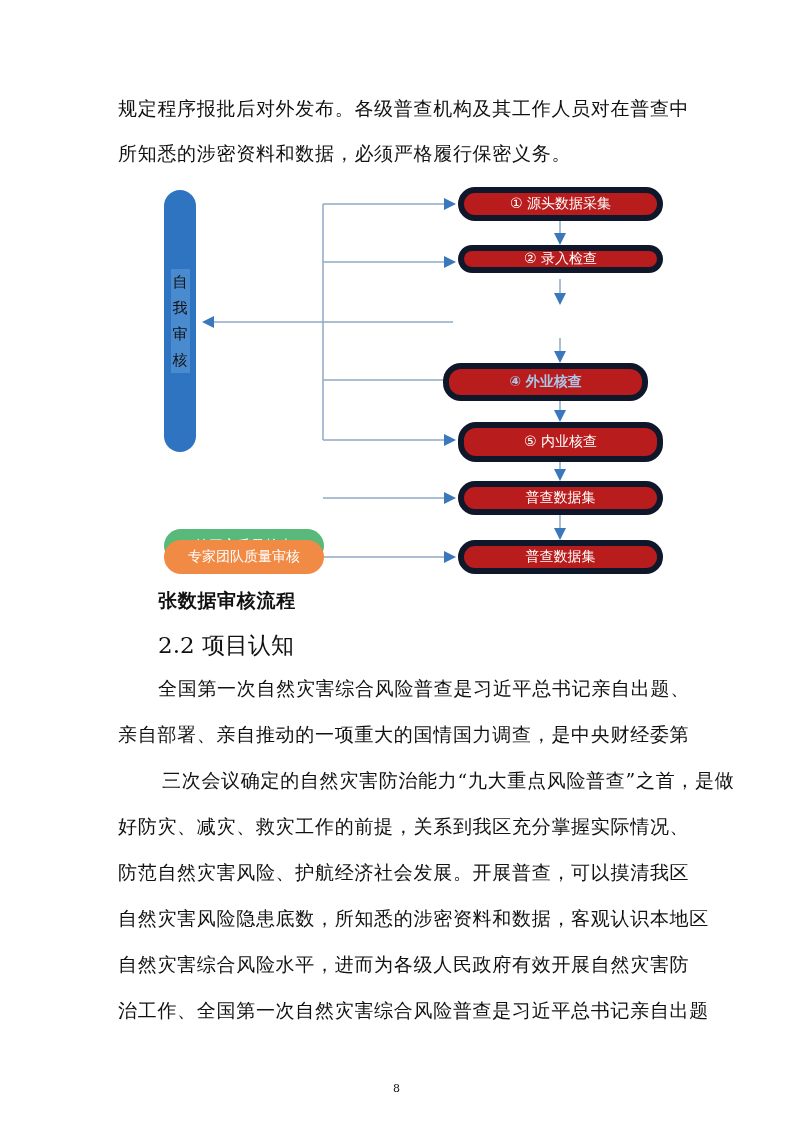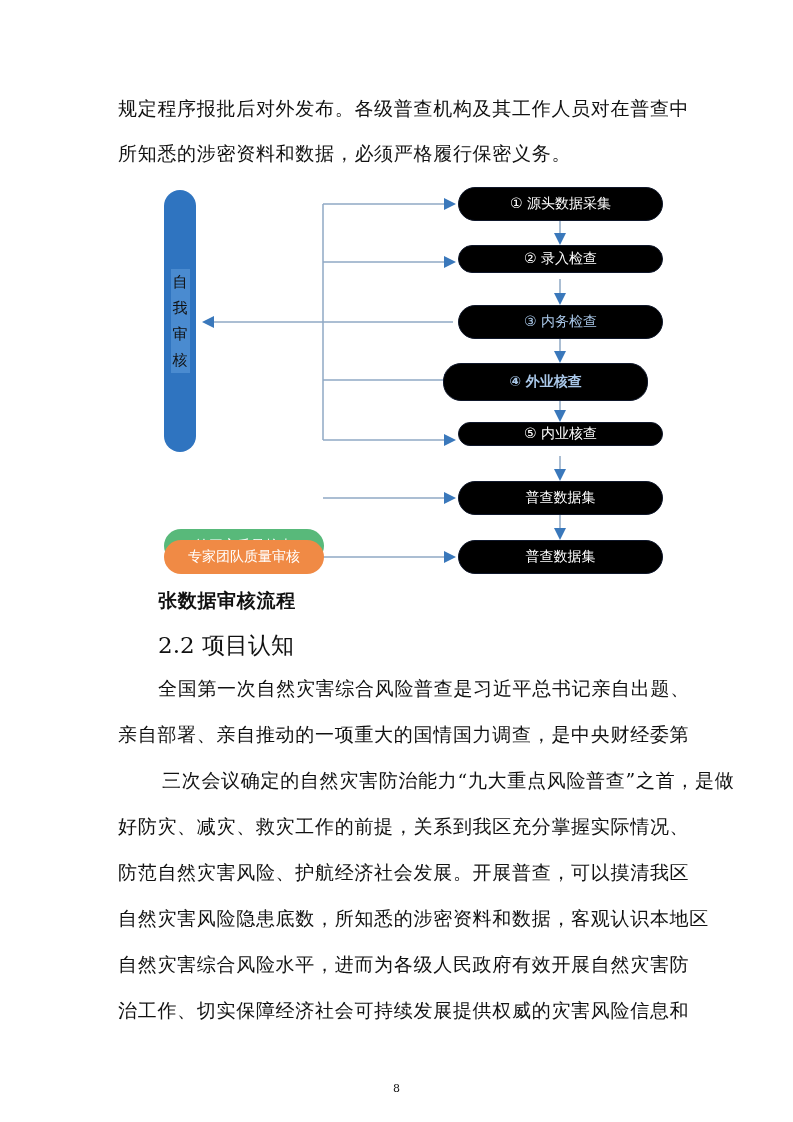"① 源头数据采集" .blue { background: #000000 -> #b91c1c; border: 1px solid #0f172a -> 6px solid #0f172a }
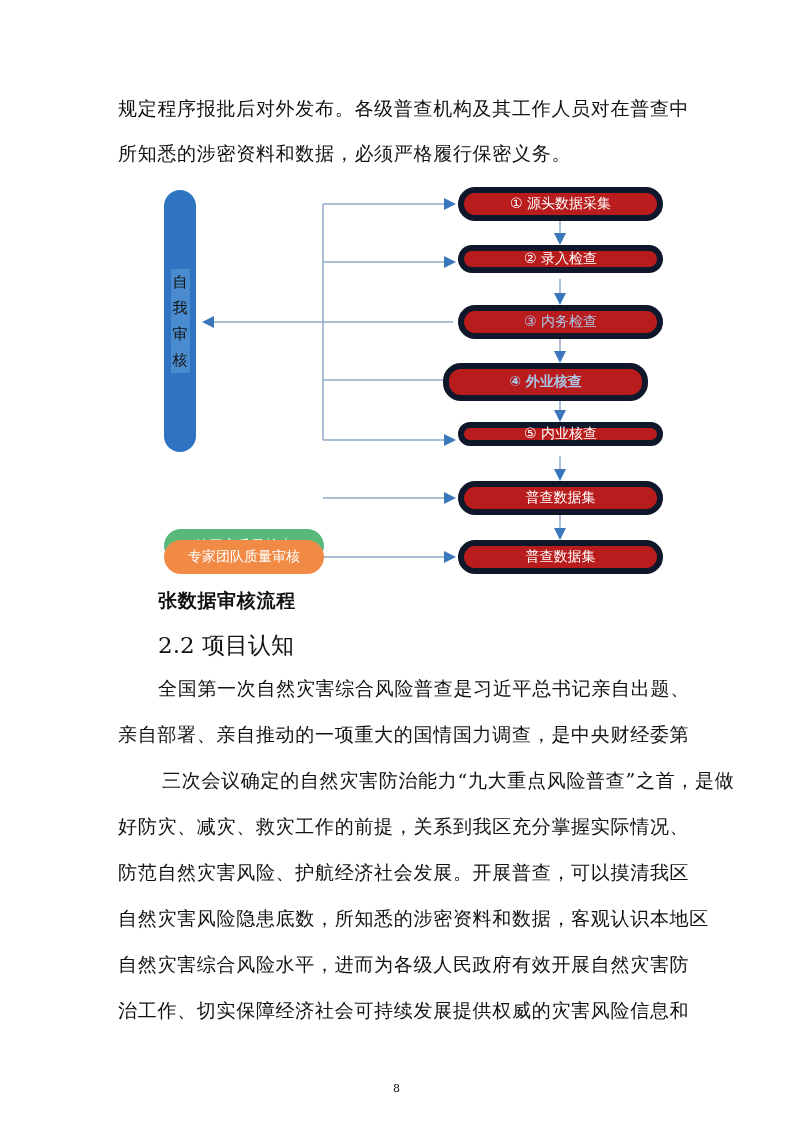"③ 内务检查" div.pill { html: <div>③ 内务检查</div> -> none }
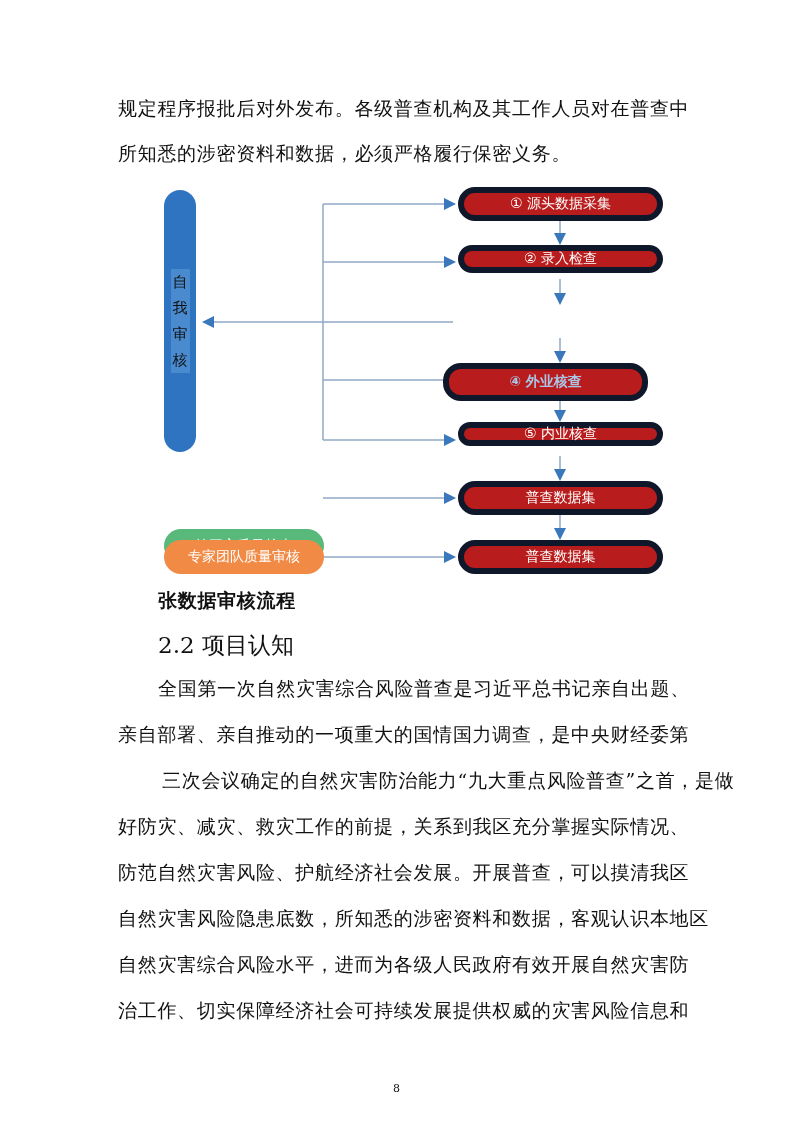"⑤ 内业核查" div.pill { height: 24px -> 40px }
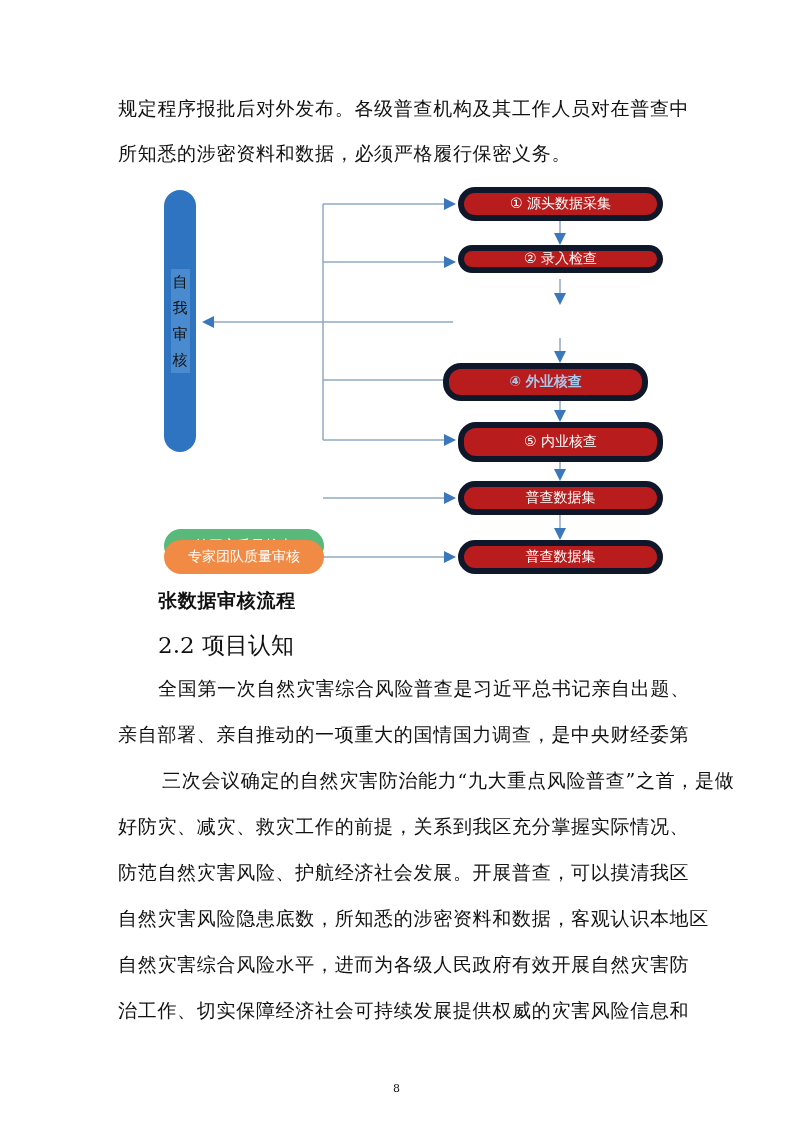"治工作、切实保障经济社会可持续发展提供权威的灾害风险信息和" div.line { text: 切实保障经济社会可持续发展提供权威的灾害风险信息和 -> 全国第一次自然灾害综合风险普查是习近平总书记亲自出题 }
